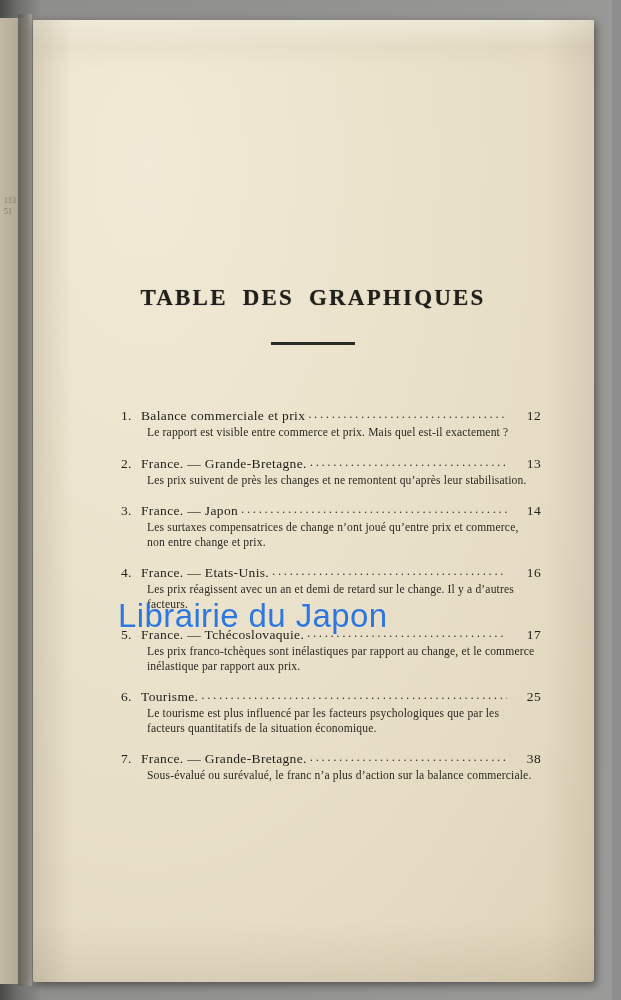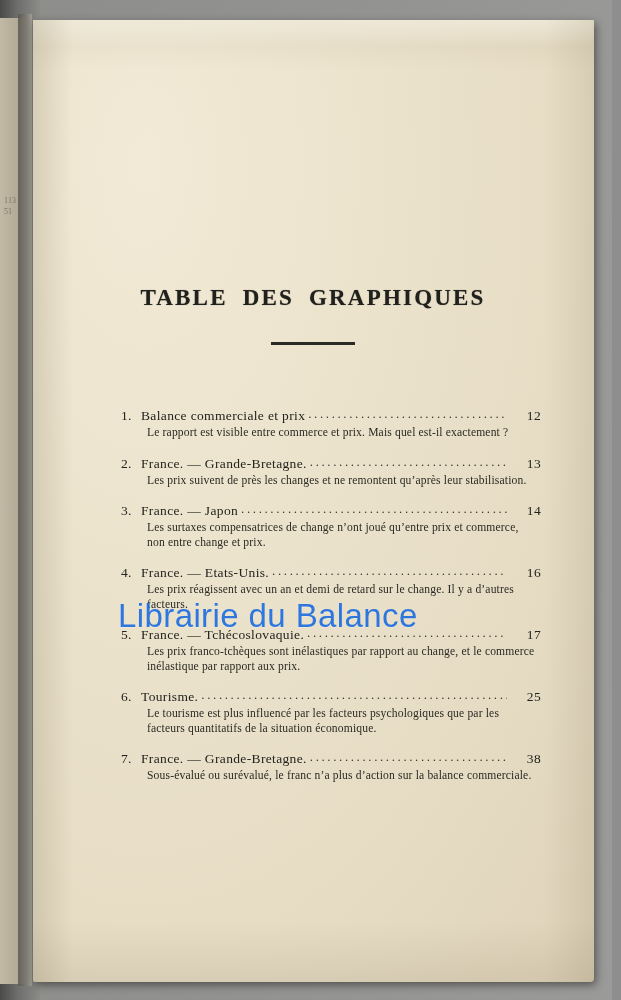"Librairie du Balance" div.watermark { text: Balance -> Japon }
